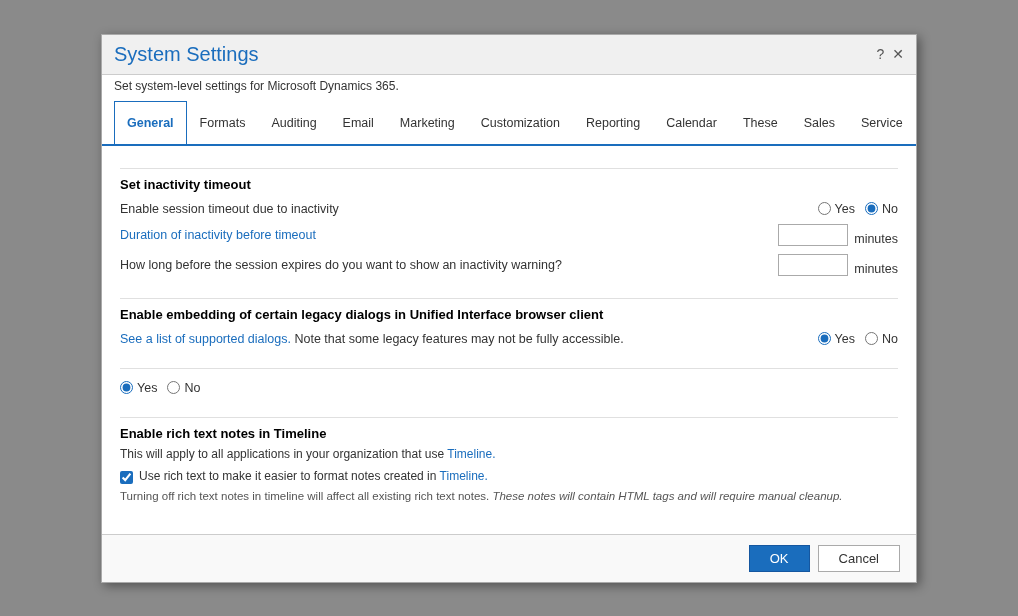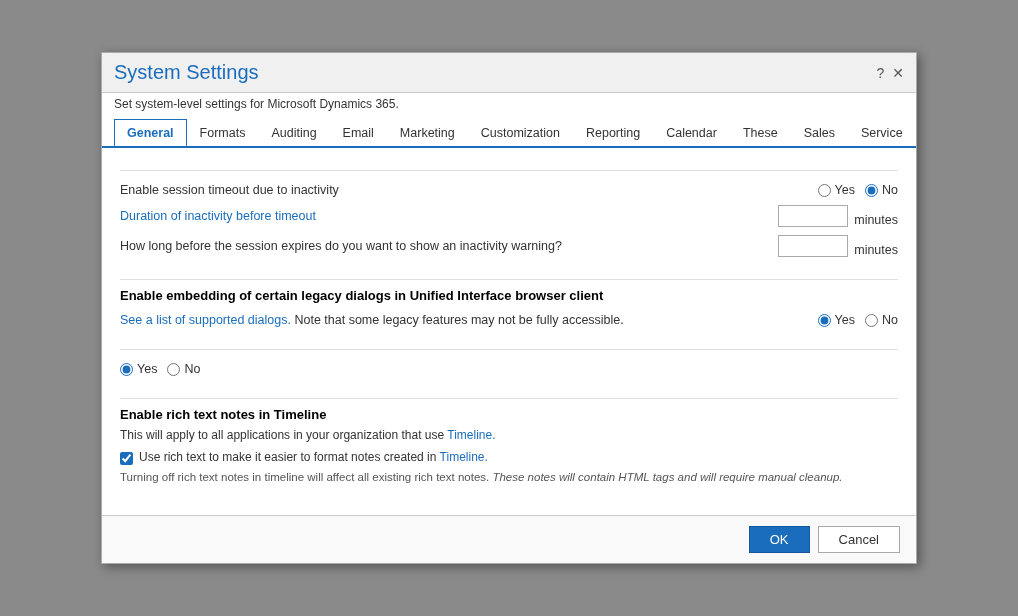"General" .tab { padding: 6px 12px -> 14px 12px }
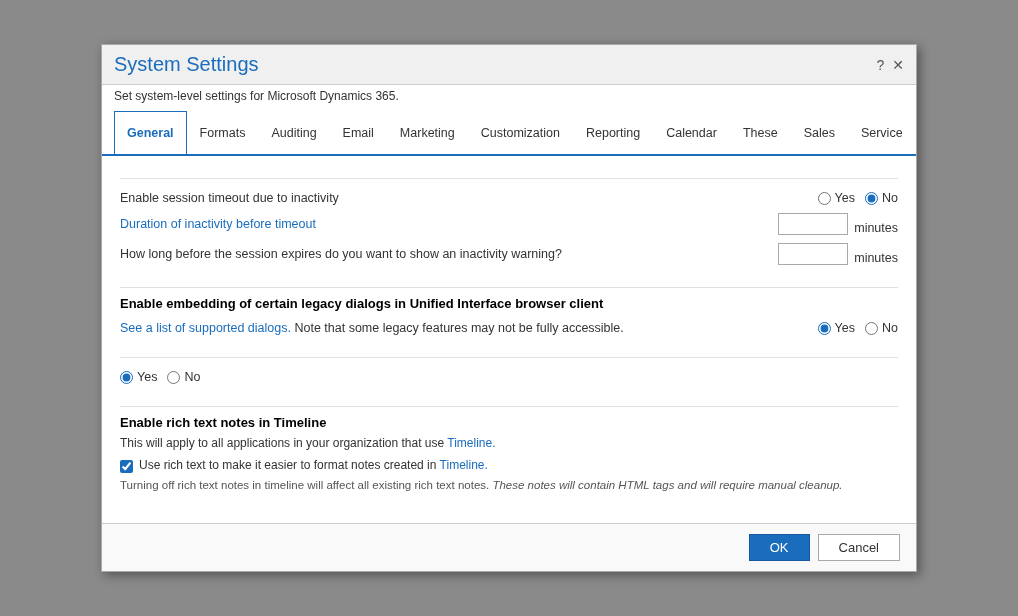"Set inactivity timeout" div.section-header { html: none -> <div>Set inactivity timeout</div> }
